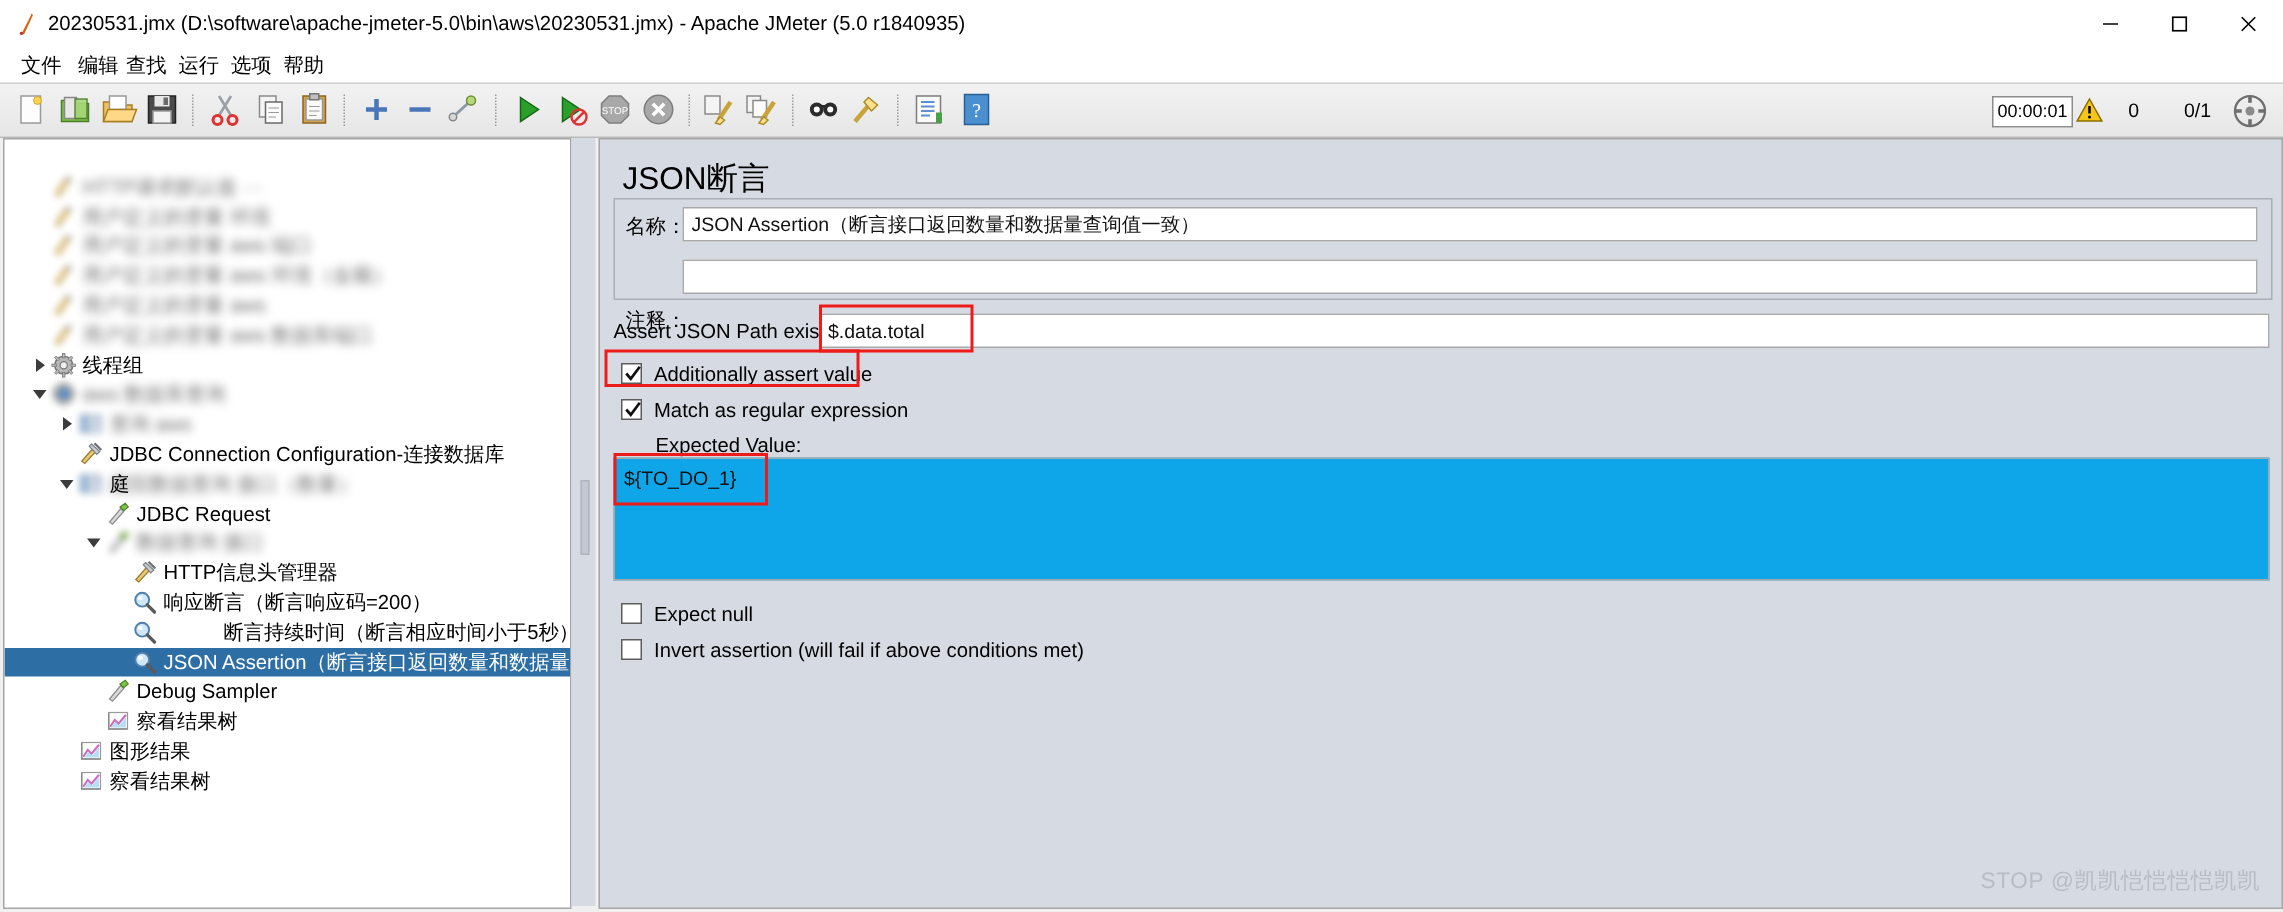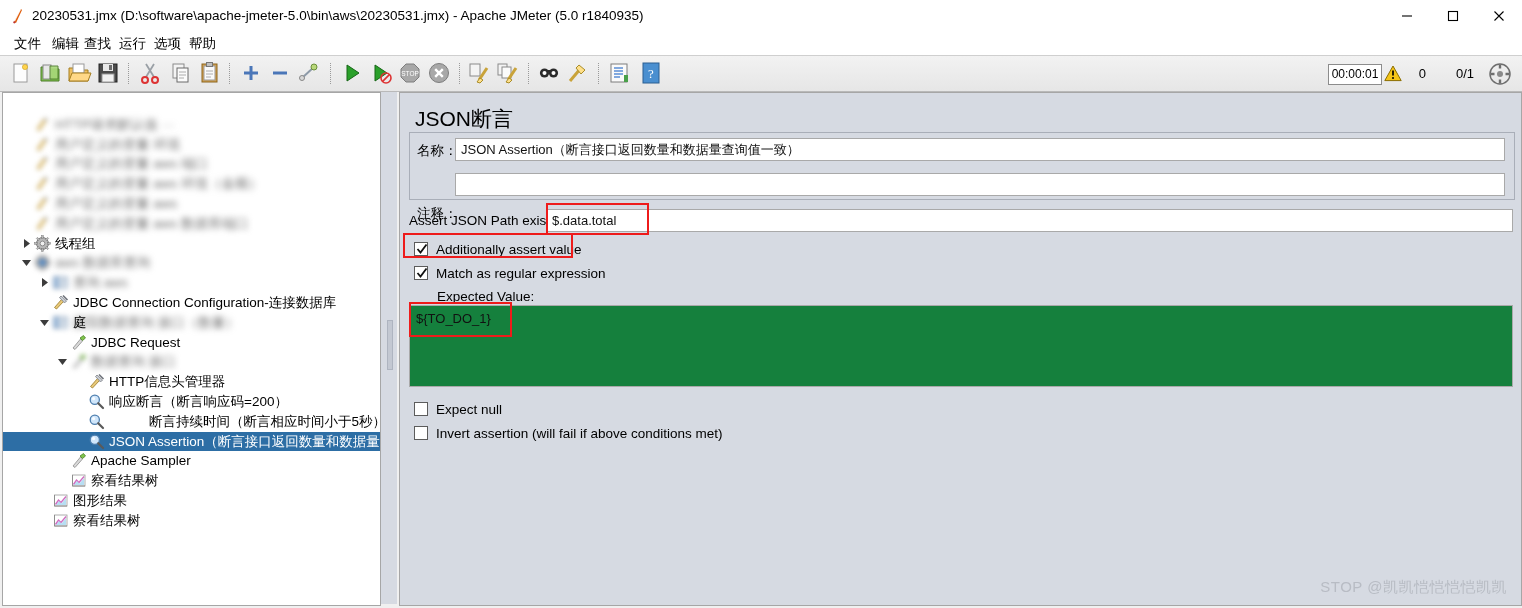"${TO_DO_1}" .tarea { background: #15803d -> #0ea5e9 }
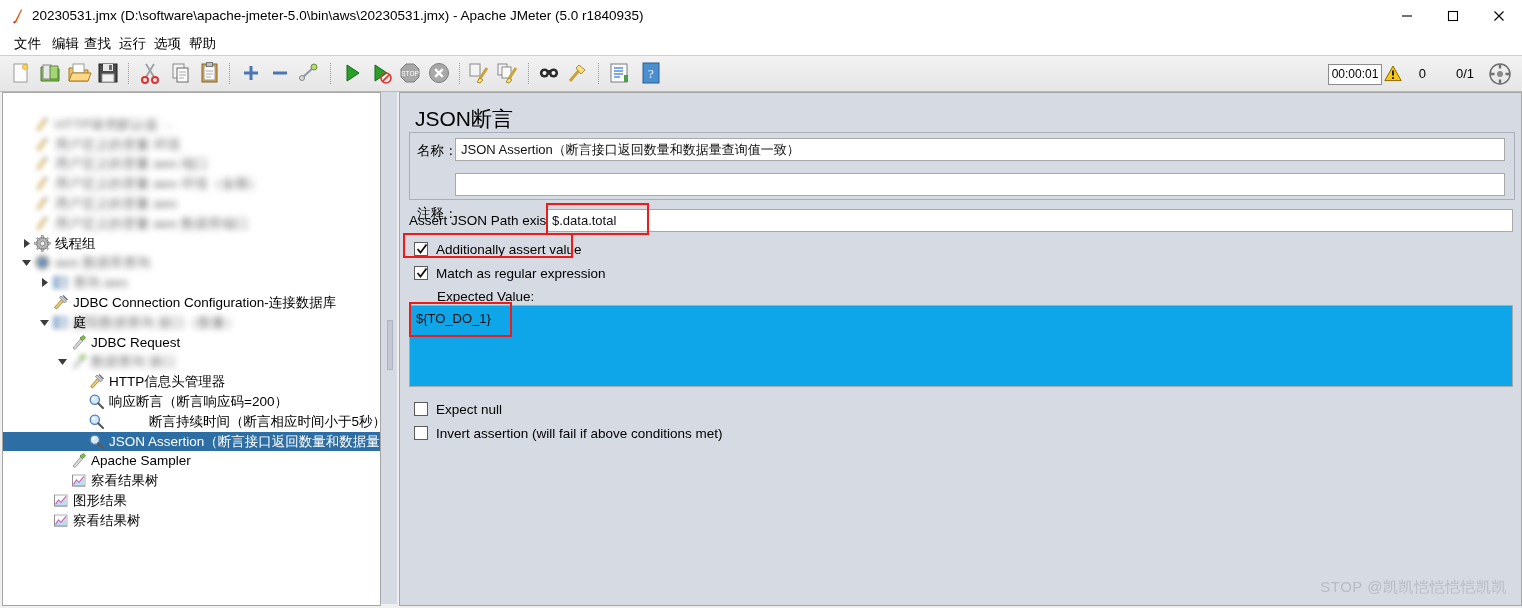"Apache Sampler" span.tlabel { text: Apache -> Debug }
